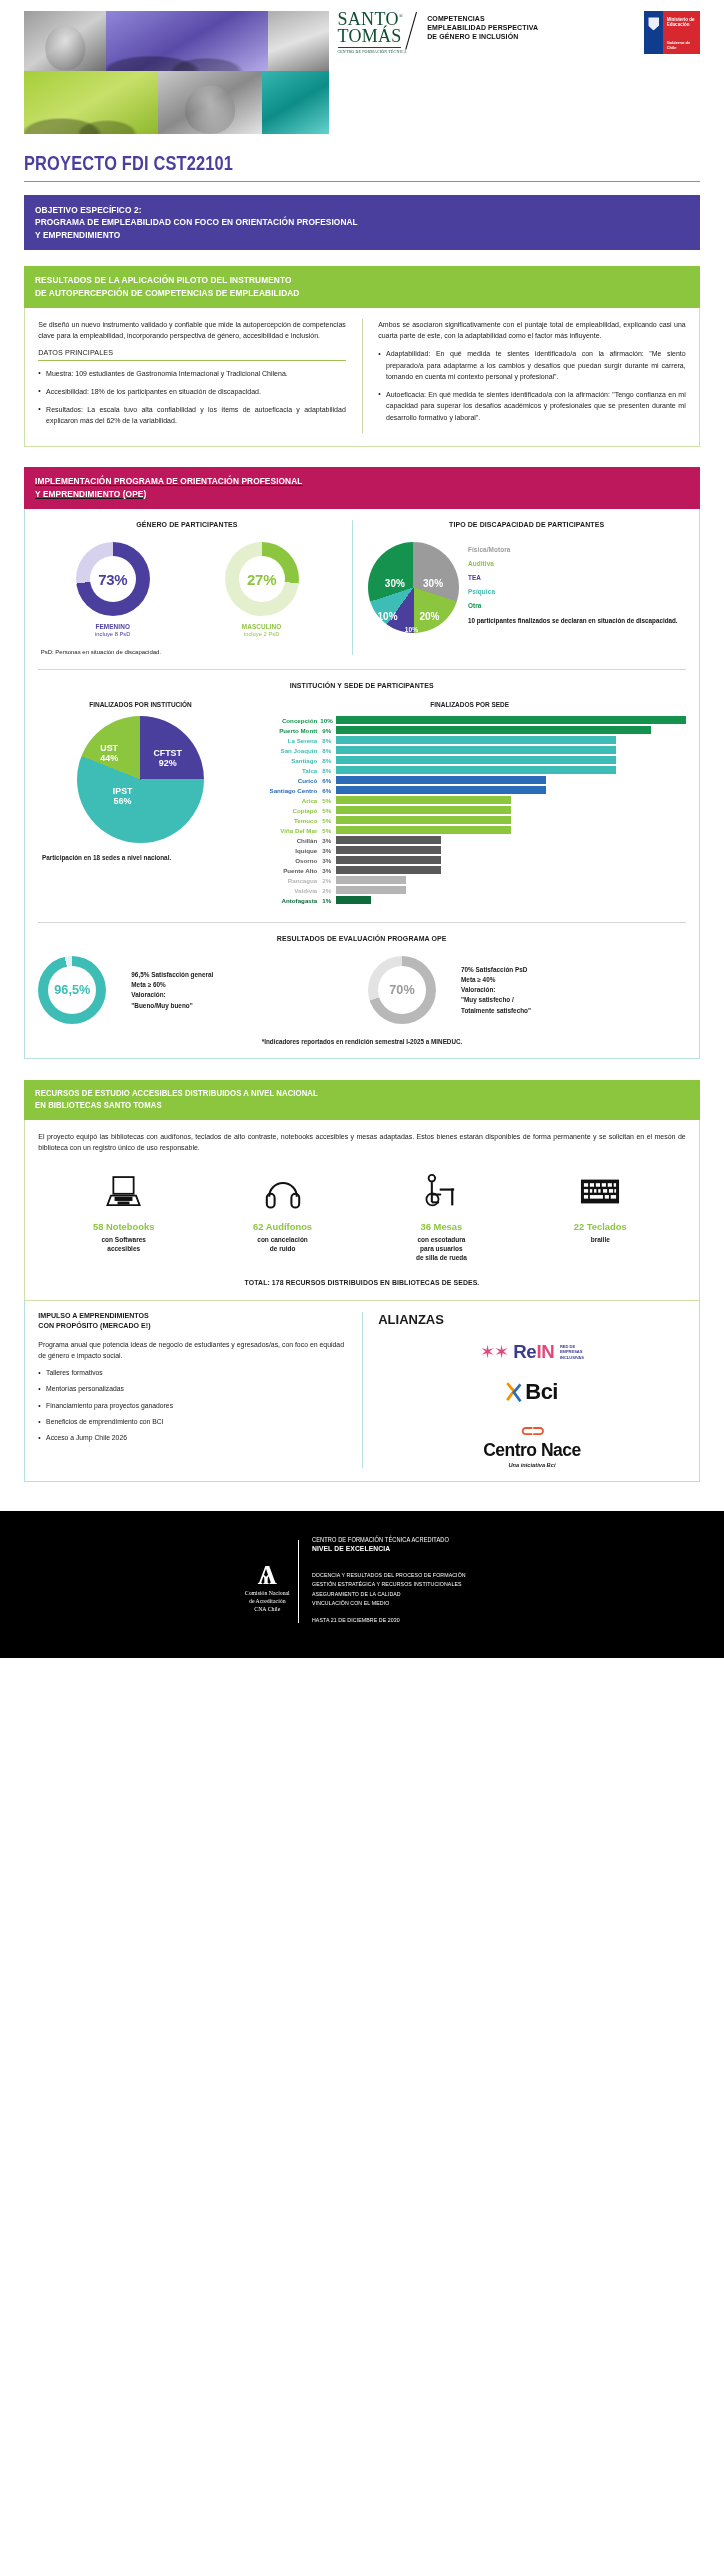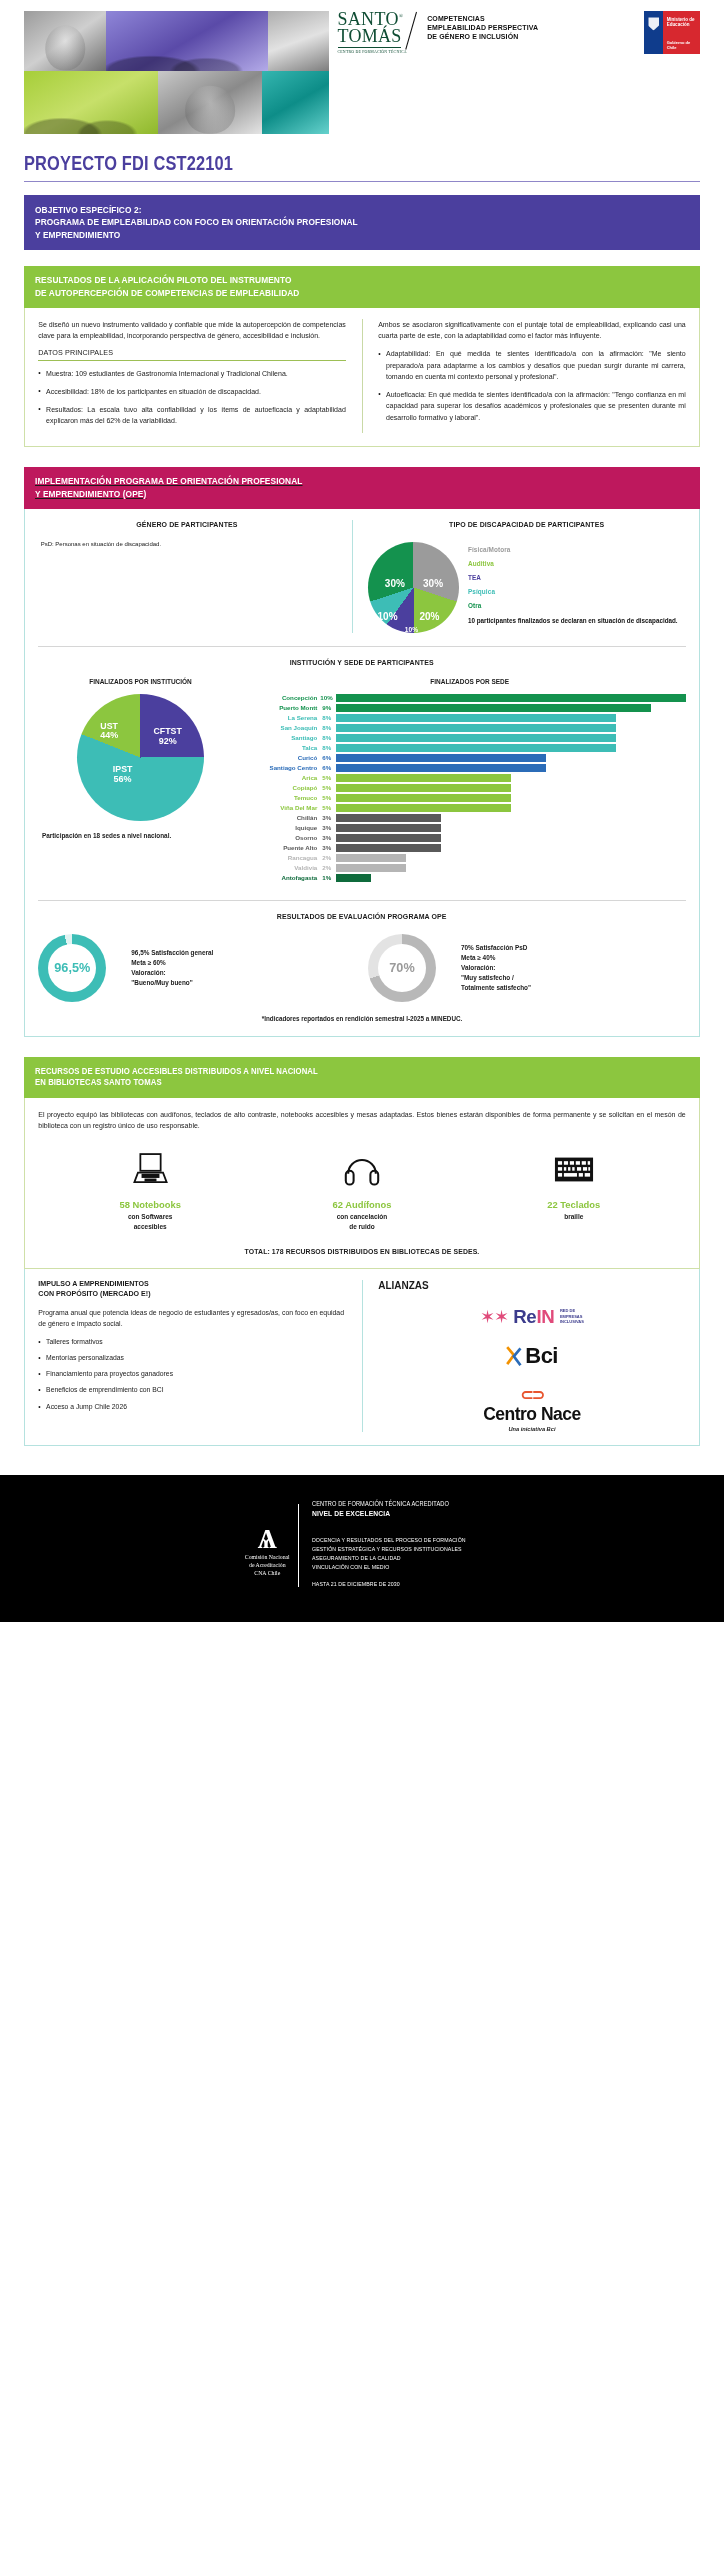"73%" div.donut-row { html: none -> <div> <div> <div> <div> <span>73%</span> </div> </div> <div>FEMENINO</div> <div>incluye 8 PsD</div> </div> <div> <div> <div> <span>27%</span> </div> </div> <div>MASCULINO</div> <div>incluye 2 PsD</div> </div> </div> }
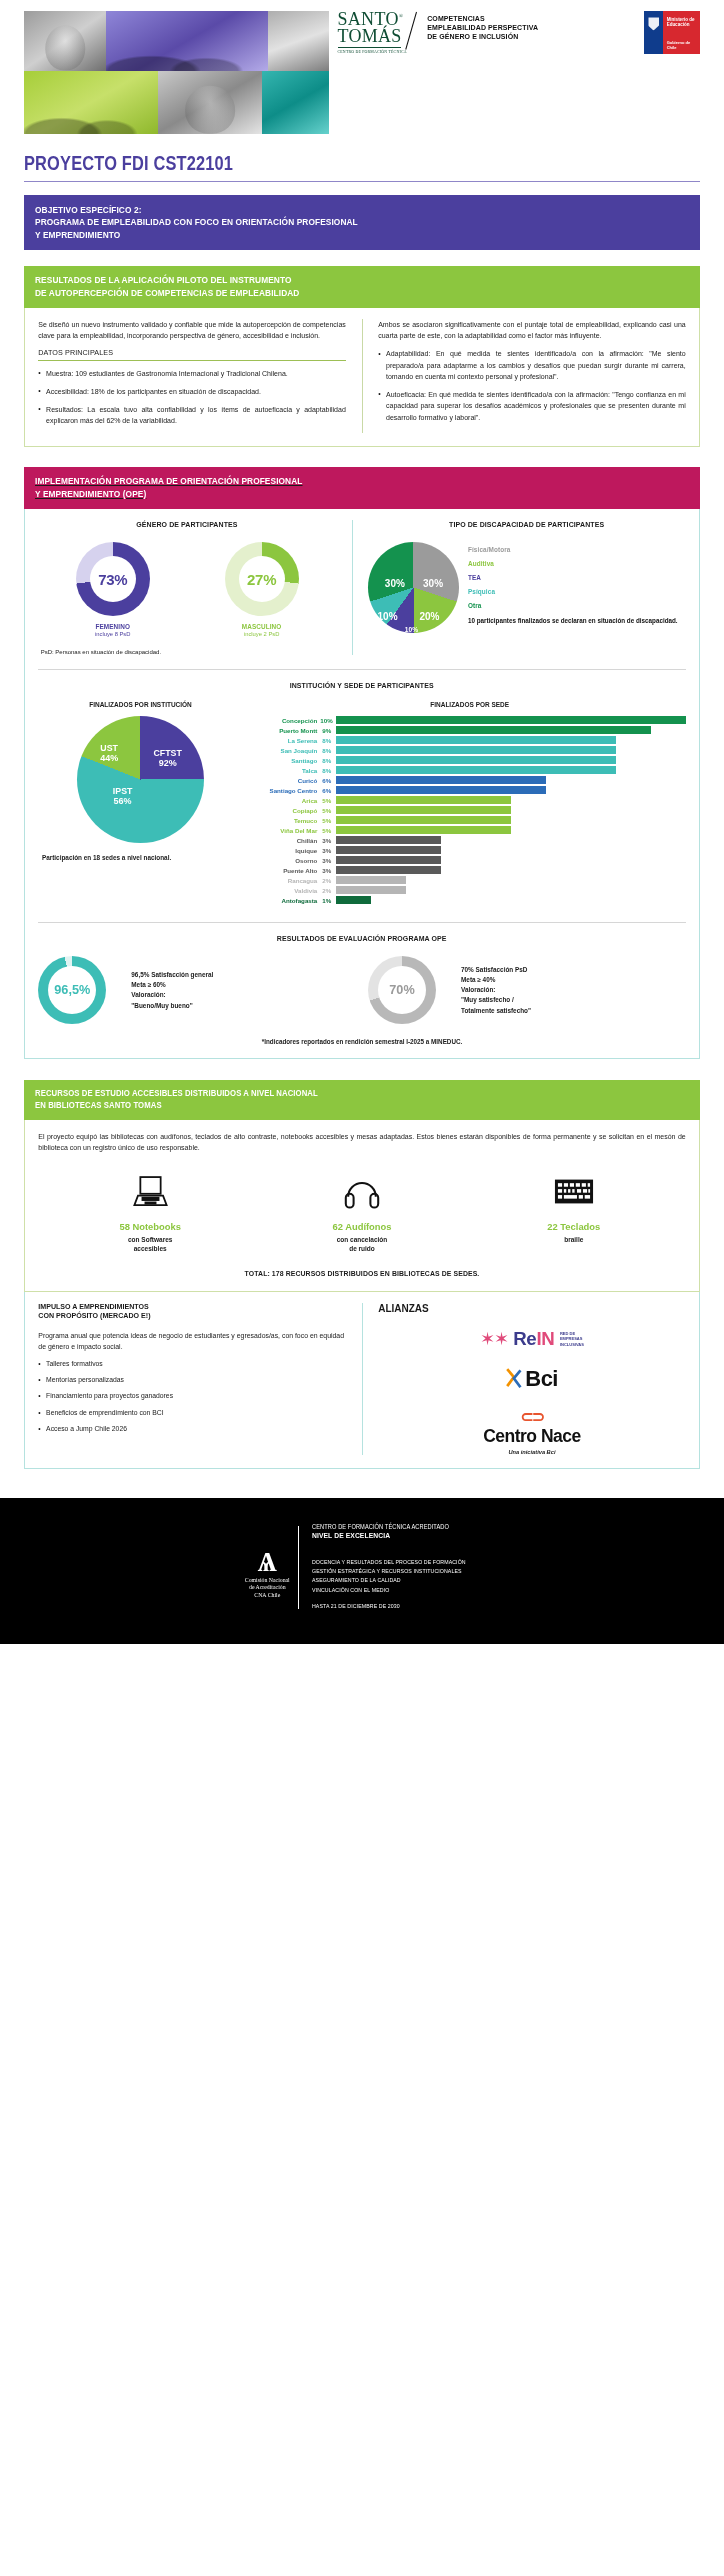"36 Mesas" div.res-unit { html: none -> <div> <div> <svg> <circle></circle> <path></path> <path></path> <path></path> <circle></circle> <rect></rect> <rect></rect> </svg> </div> <div>36 Mesas</div> <div>con escotadura<br>para usuarios<br>de silla de rueda</div> </div> }
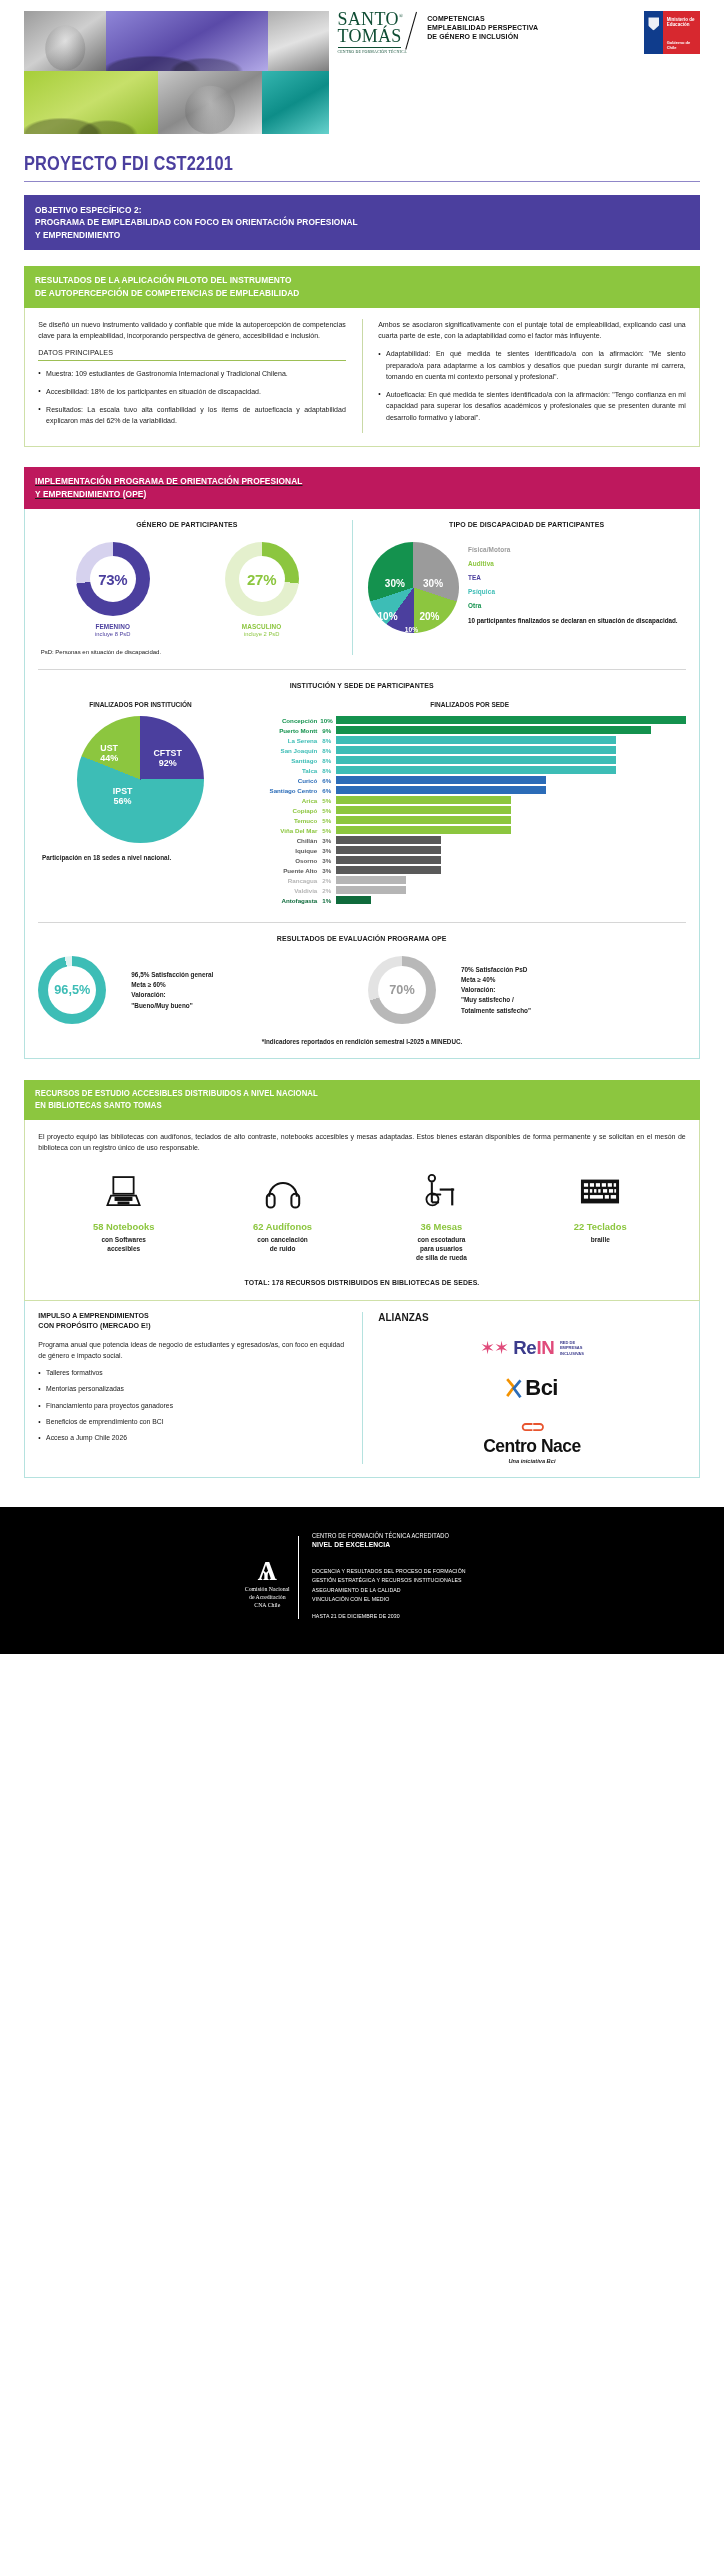"ALIANZAS" .ali-title { font-size: 10px -> 13px }
